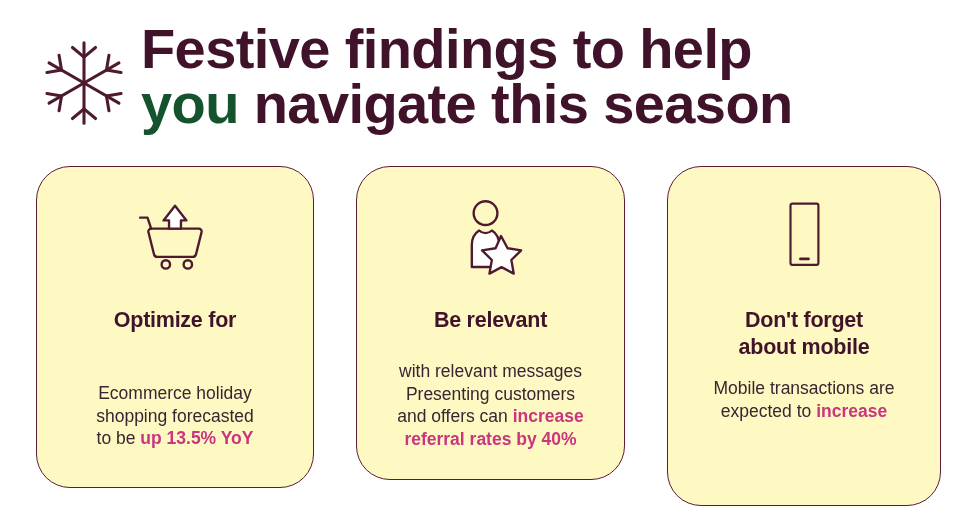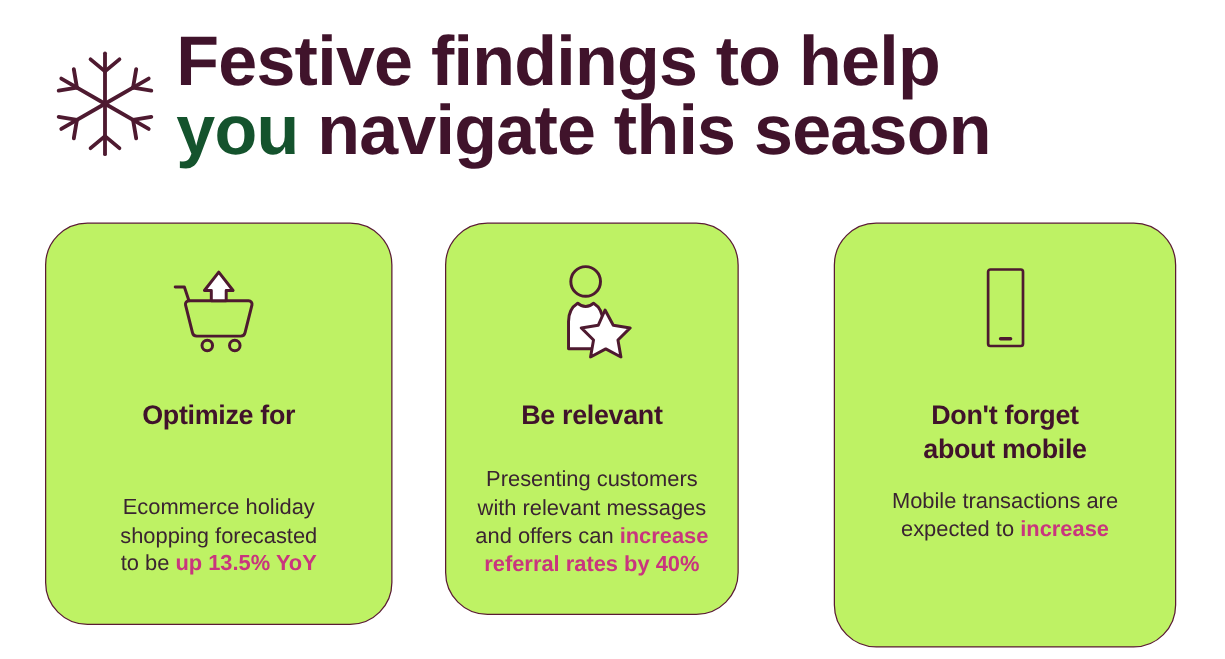"Optimize for" .card { background: #bef264 -> #fef9c3; margin-top: 12px -> none }
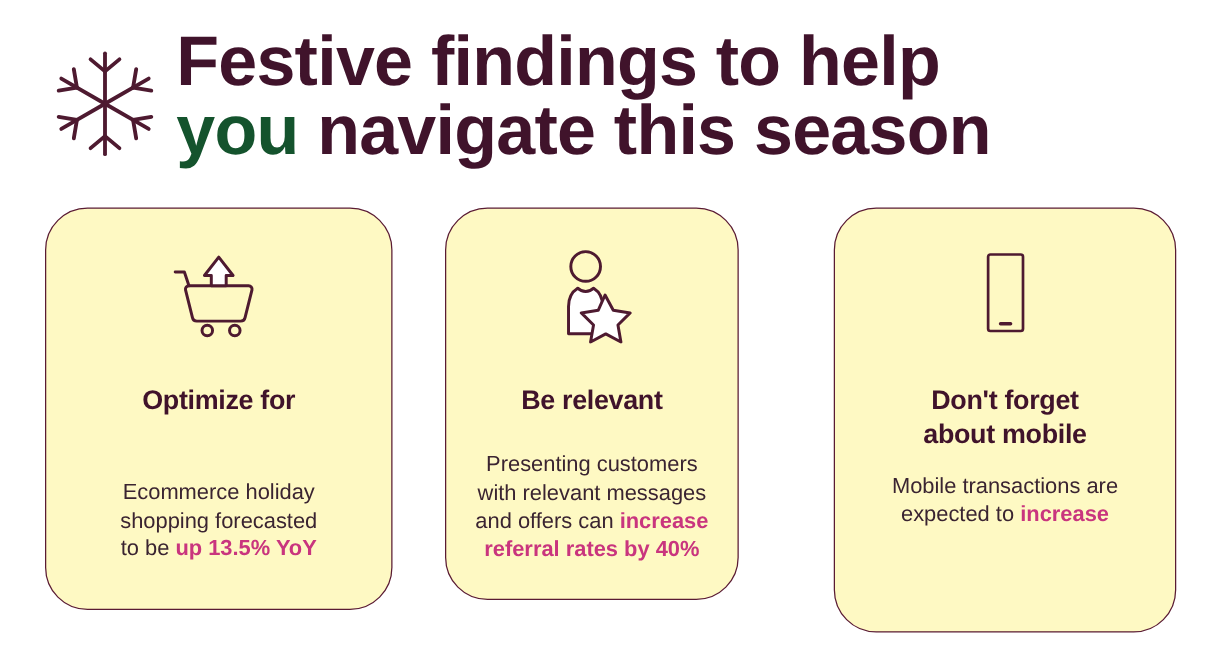"Be relevant" #card-1 { width: 235px -> 269px }
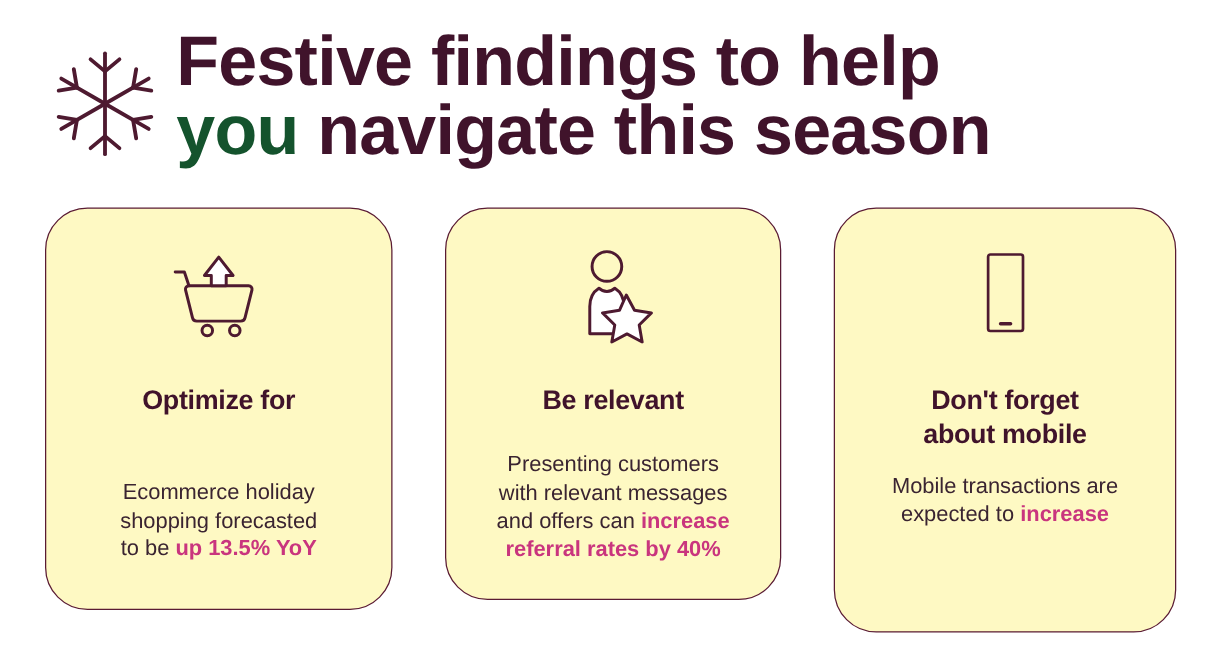"Presenting customers" div { order: before "with relevant messages" -> after "with relevant messages" }
